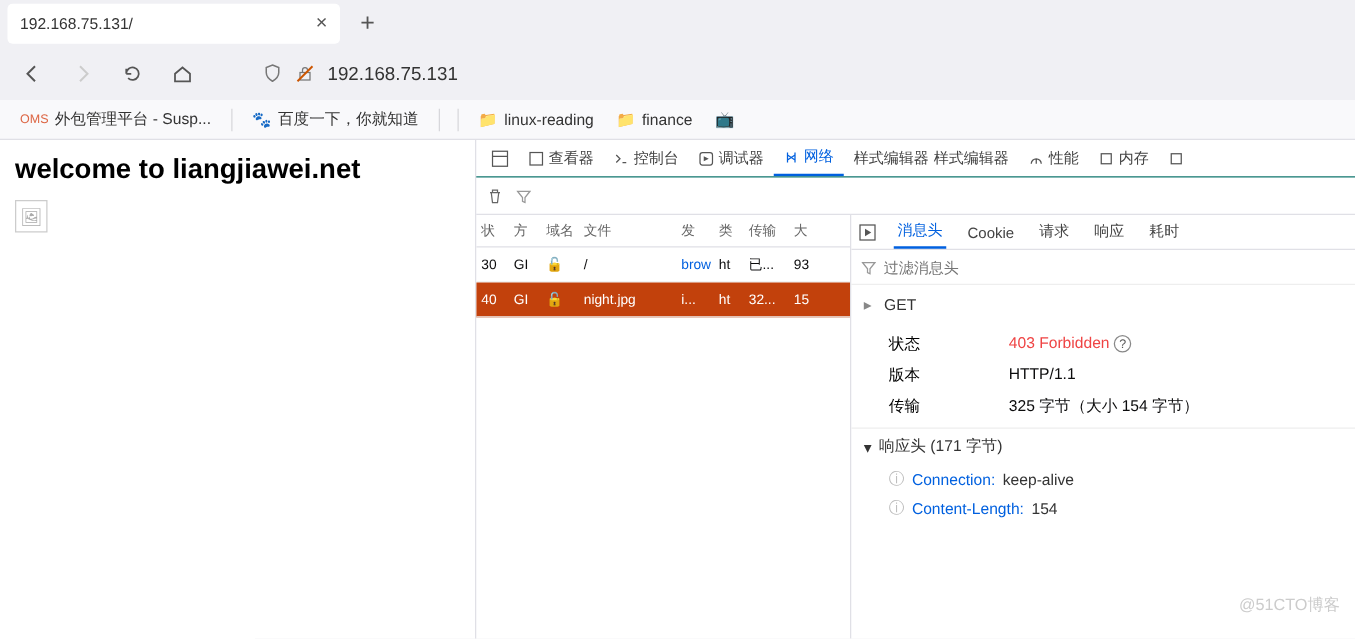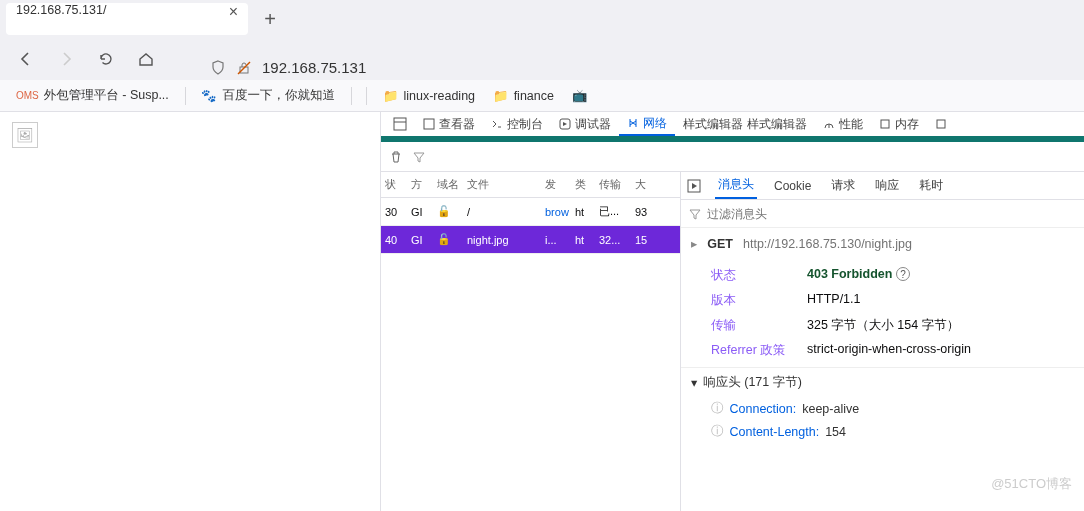"192.168.75.131/" .tab { align-items: flex-start -> center; width: 242px -> 266px }
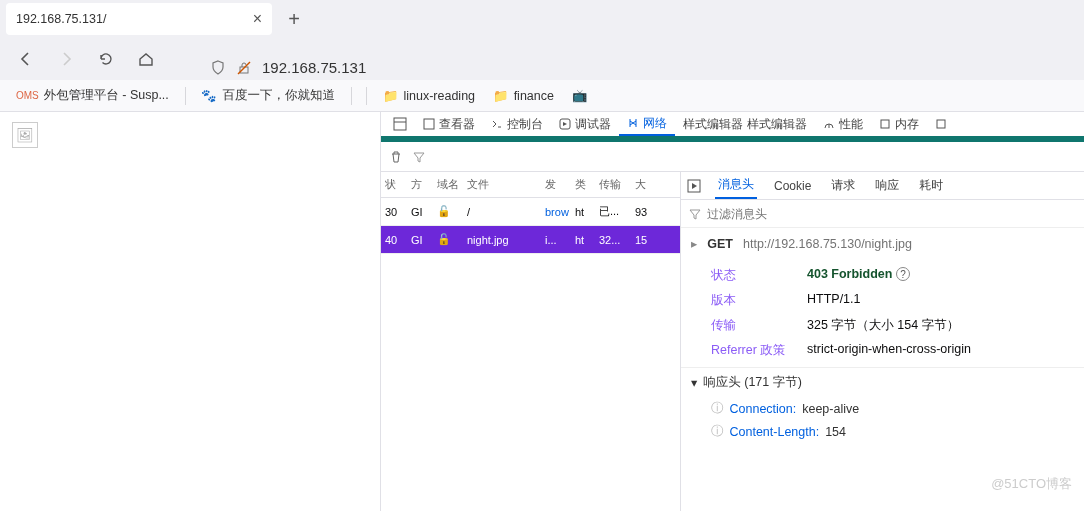"192.168.75.131" .url-wrap { align-items: flex-end -> center }
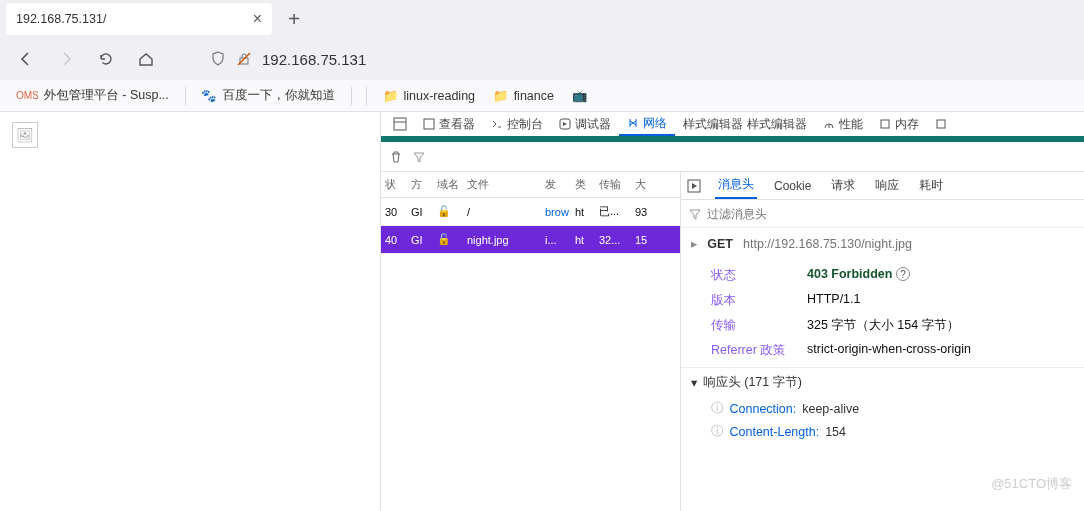"welcome to liangjiawei.net" h1 { html: none -> <h1>welcome to liangjiawei.net</h1> }
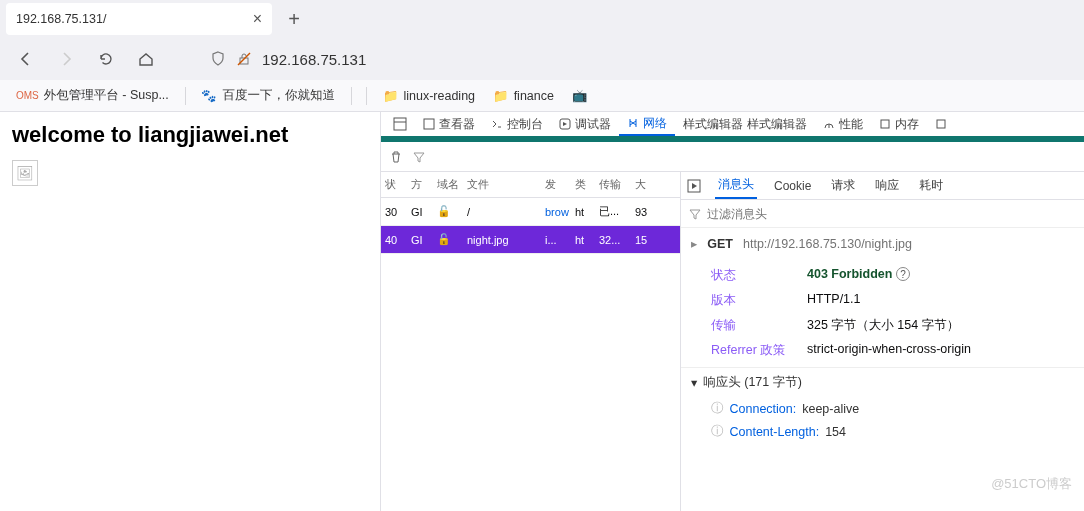"查看器" .dev-tabs { border-bottom: 6px solid #0f766e -> 1px solid #0f766e }
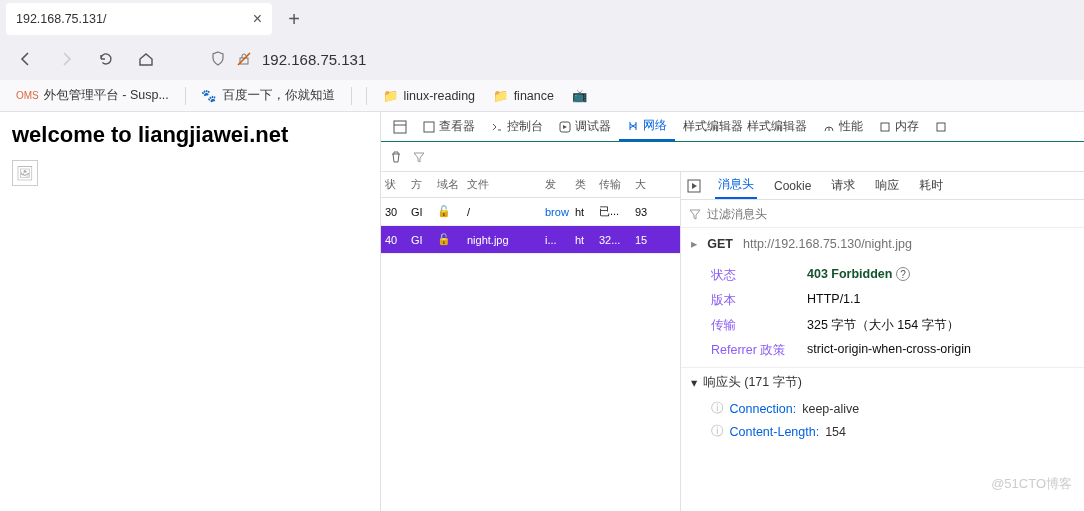"40" .net-row.sel { background: #6d28d9 -> #c2410c }
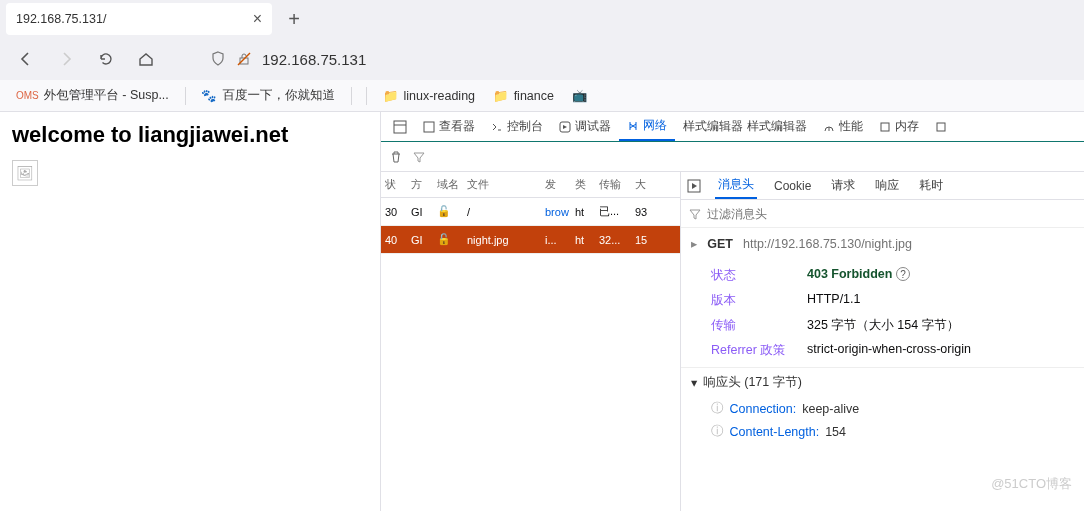"GET" .req-line .method { font-weight: 700 -> 400 }
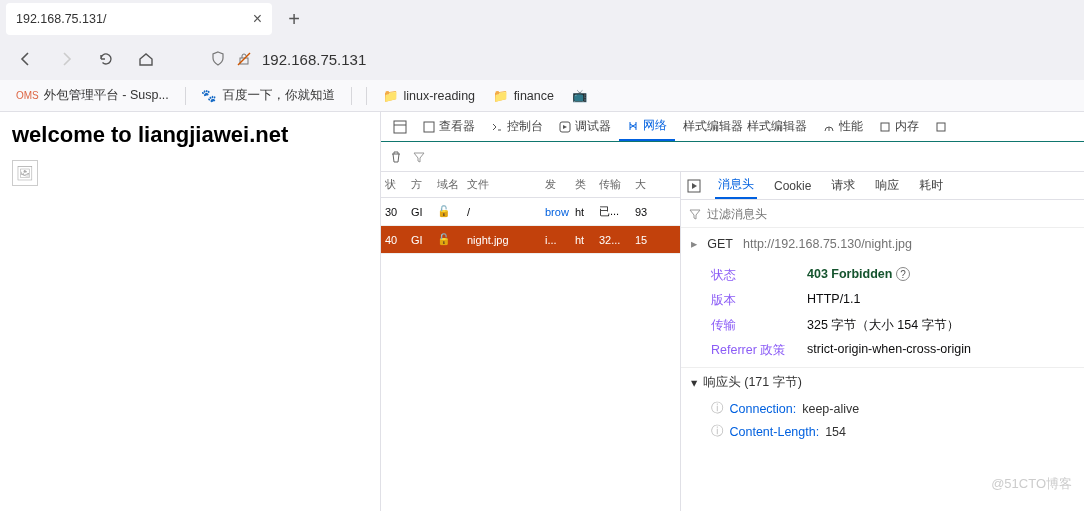"http://192.168.75.130/night.jpg" span.url { html: <span>http://192.168.75.130/night.jpg</span> -> none }
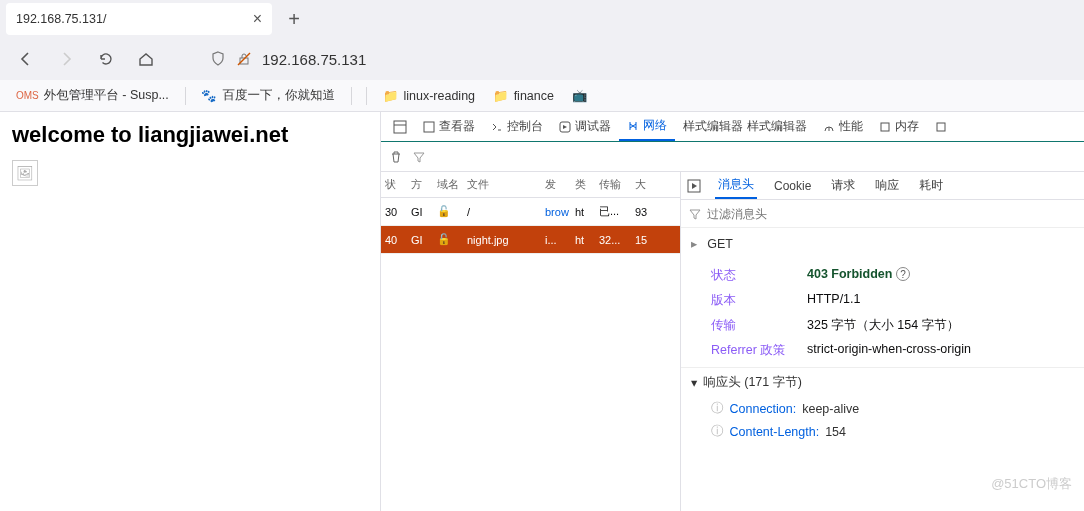"状态" .kv .k { color: #8b5cf6 -> #000000 }
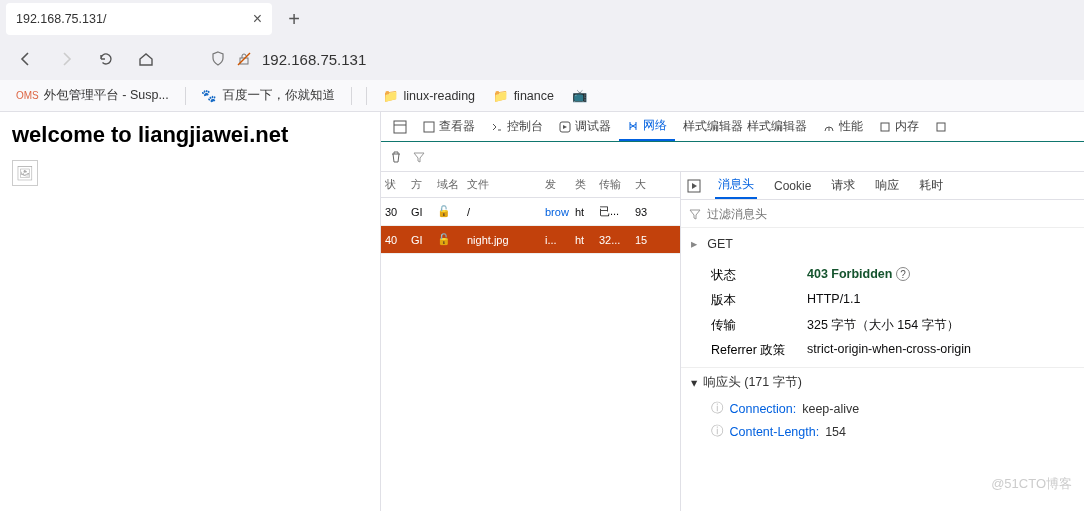"403 Forbidden" .status403 { color: #14532d -> #ef4444; font-weight: 700 -> 400 }
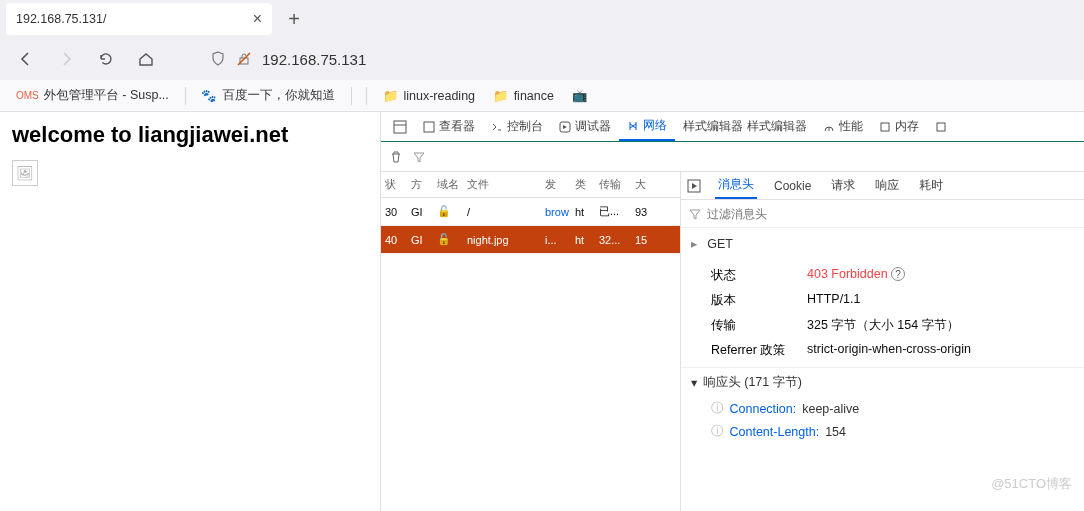"Referrer 政策" div.kv { html: <div> <div>Referrer 政策</div> <div>strict-origin-when-cross-origin</div> </div> -> none }
